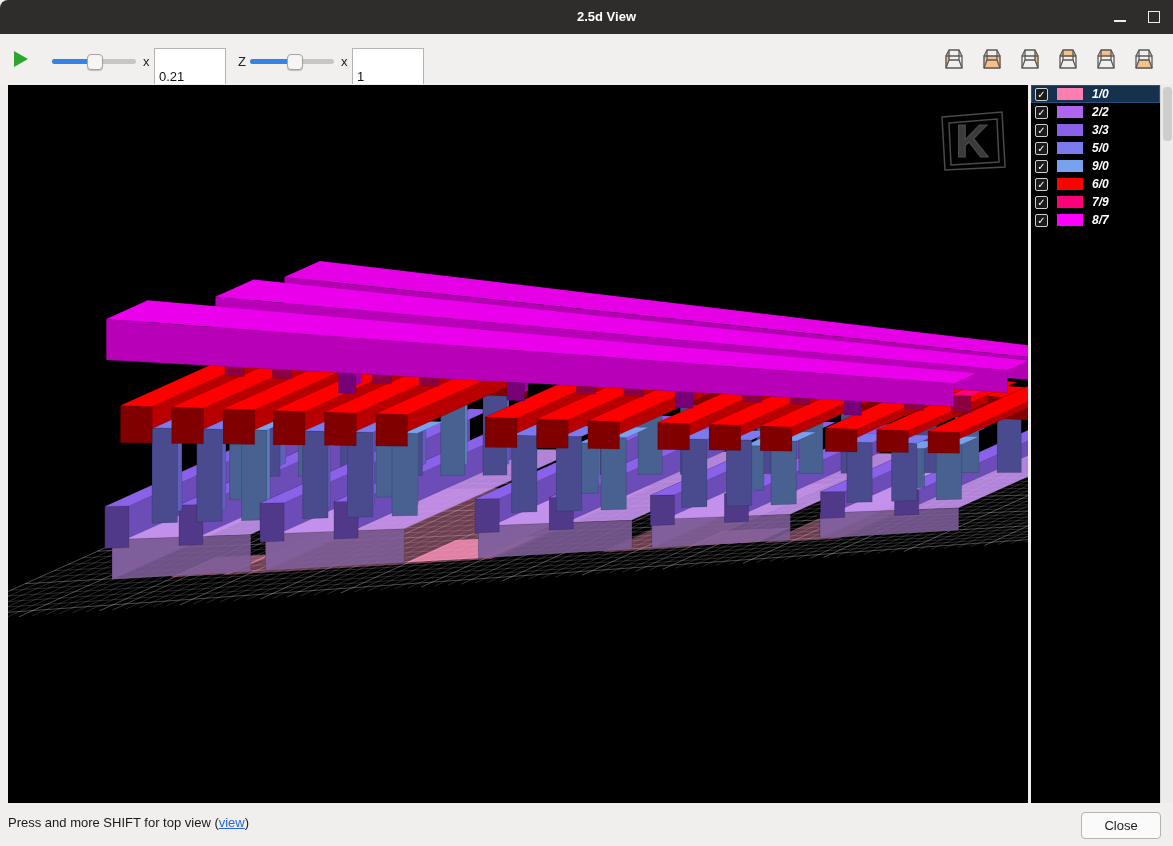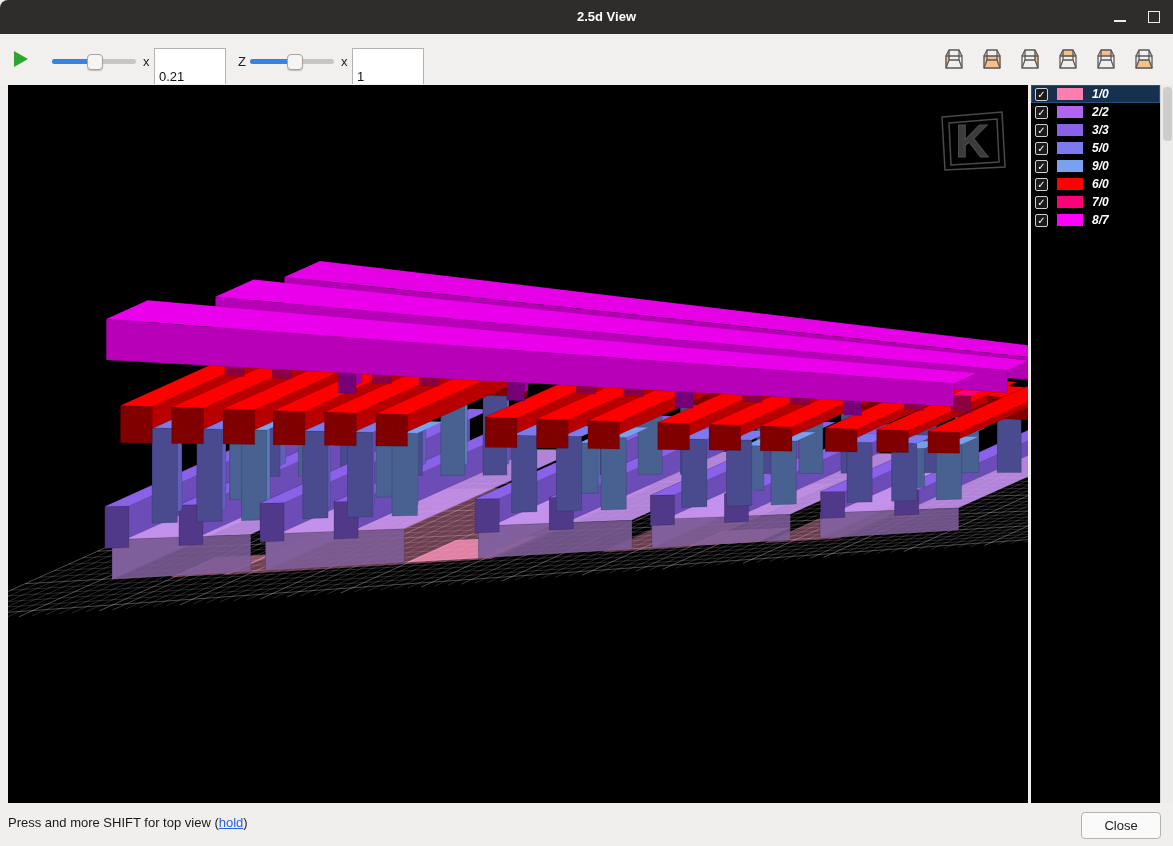"7/0" span.layername { text: 7/0 -> 7/9 }
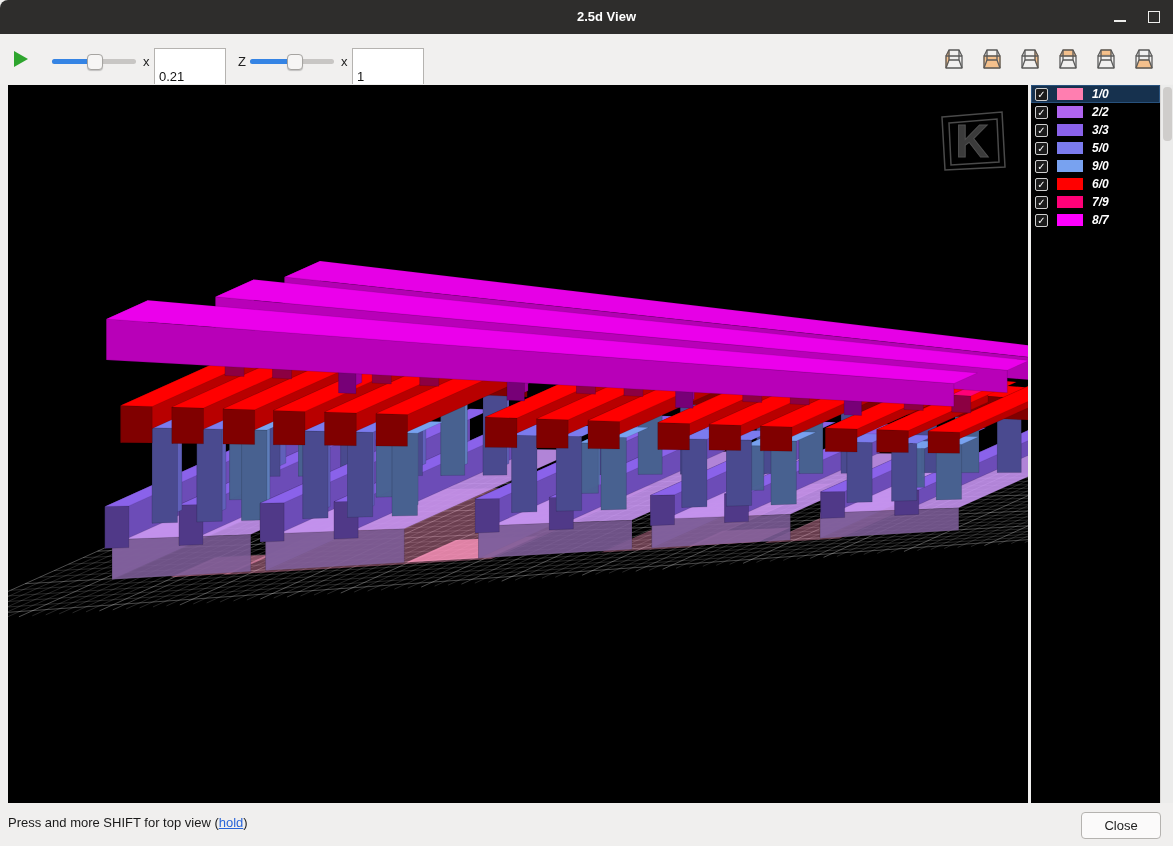"hold" a { text: hold -> view }
